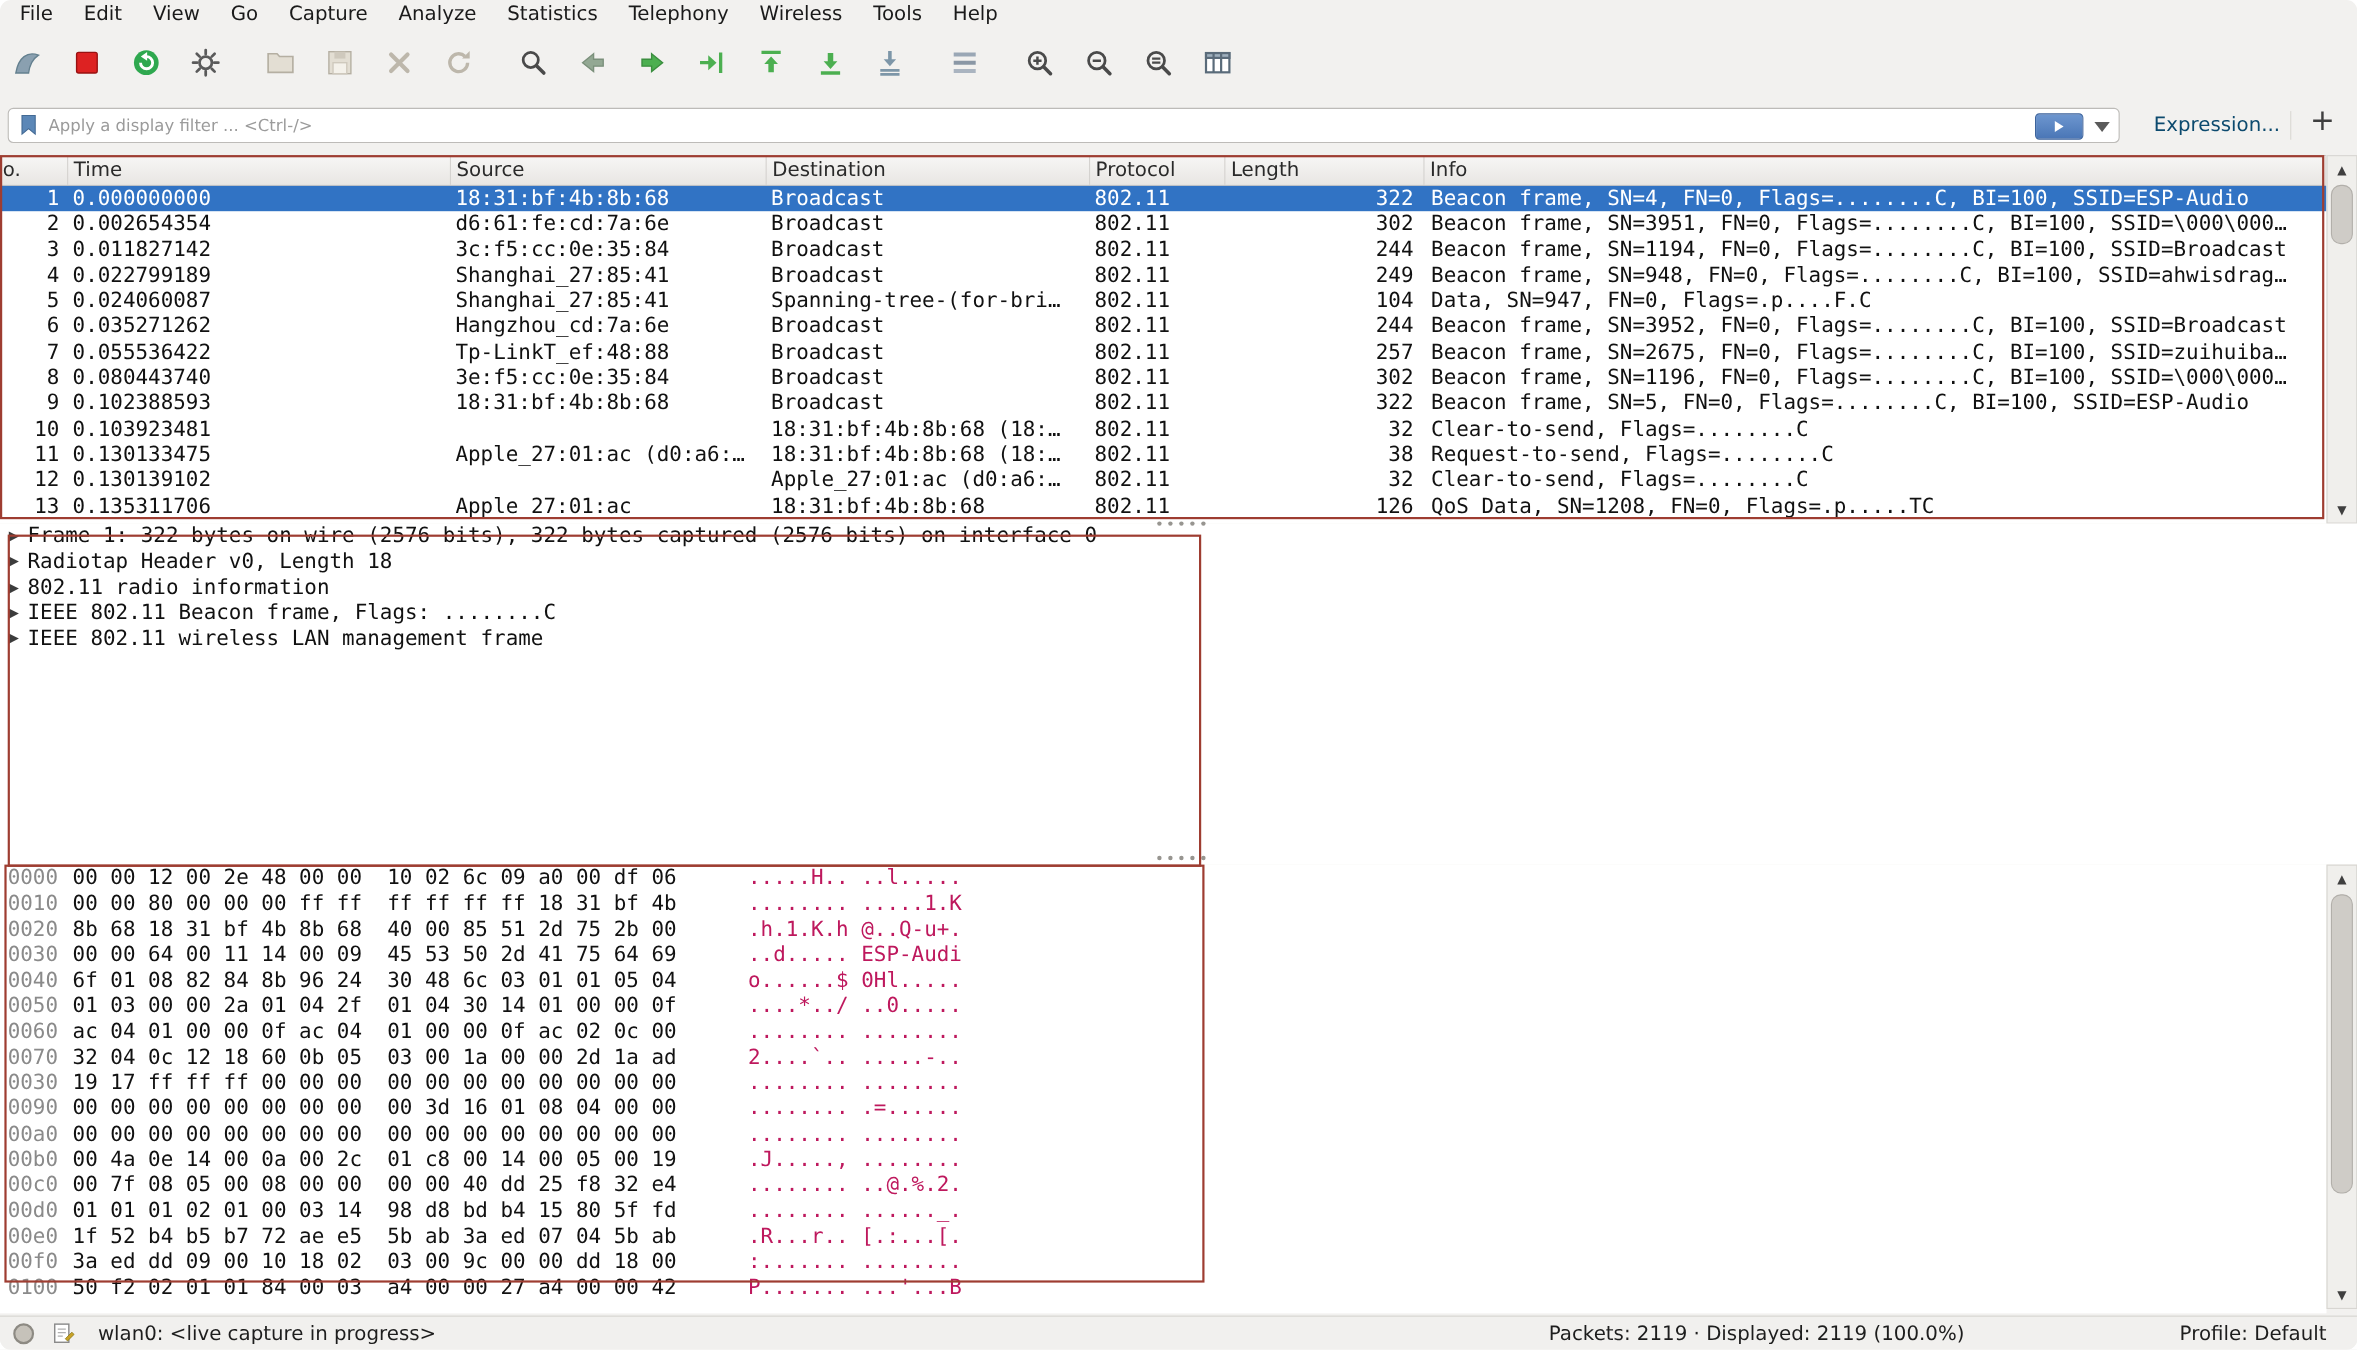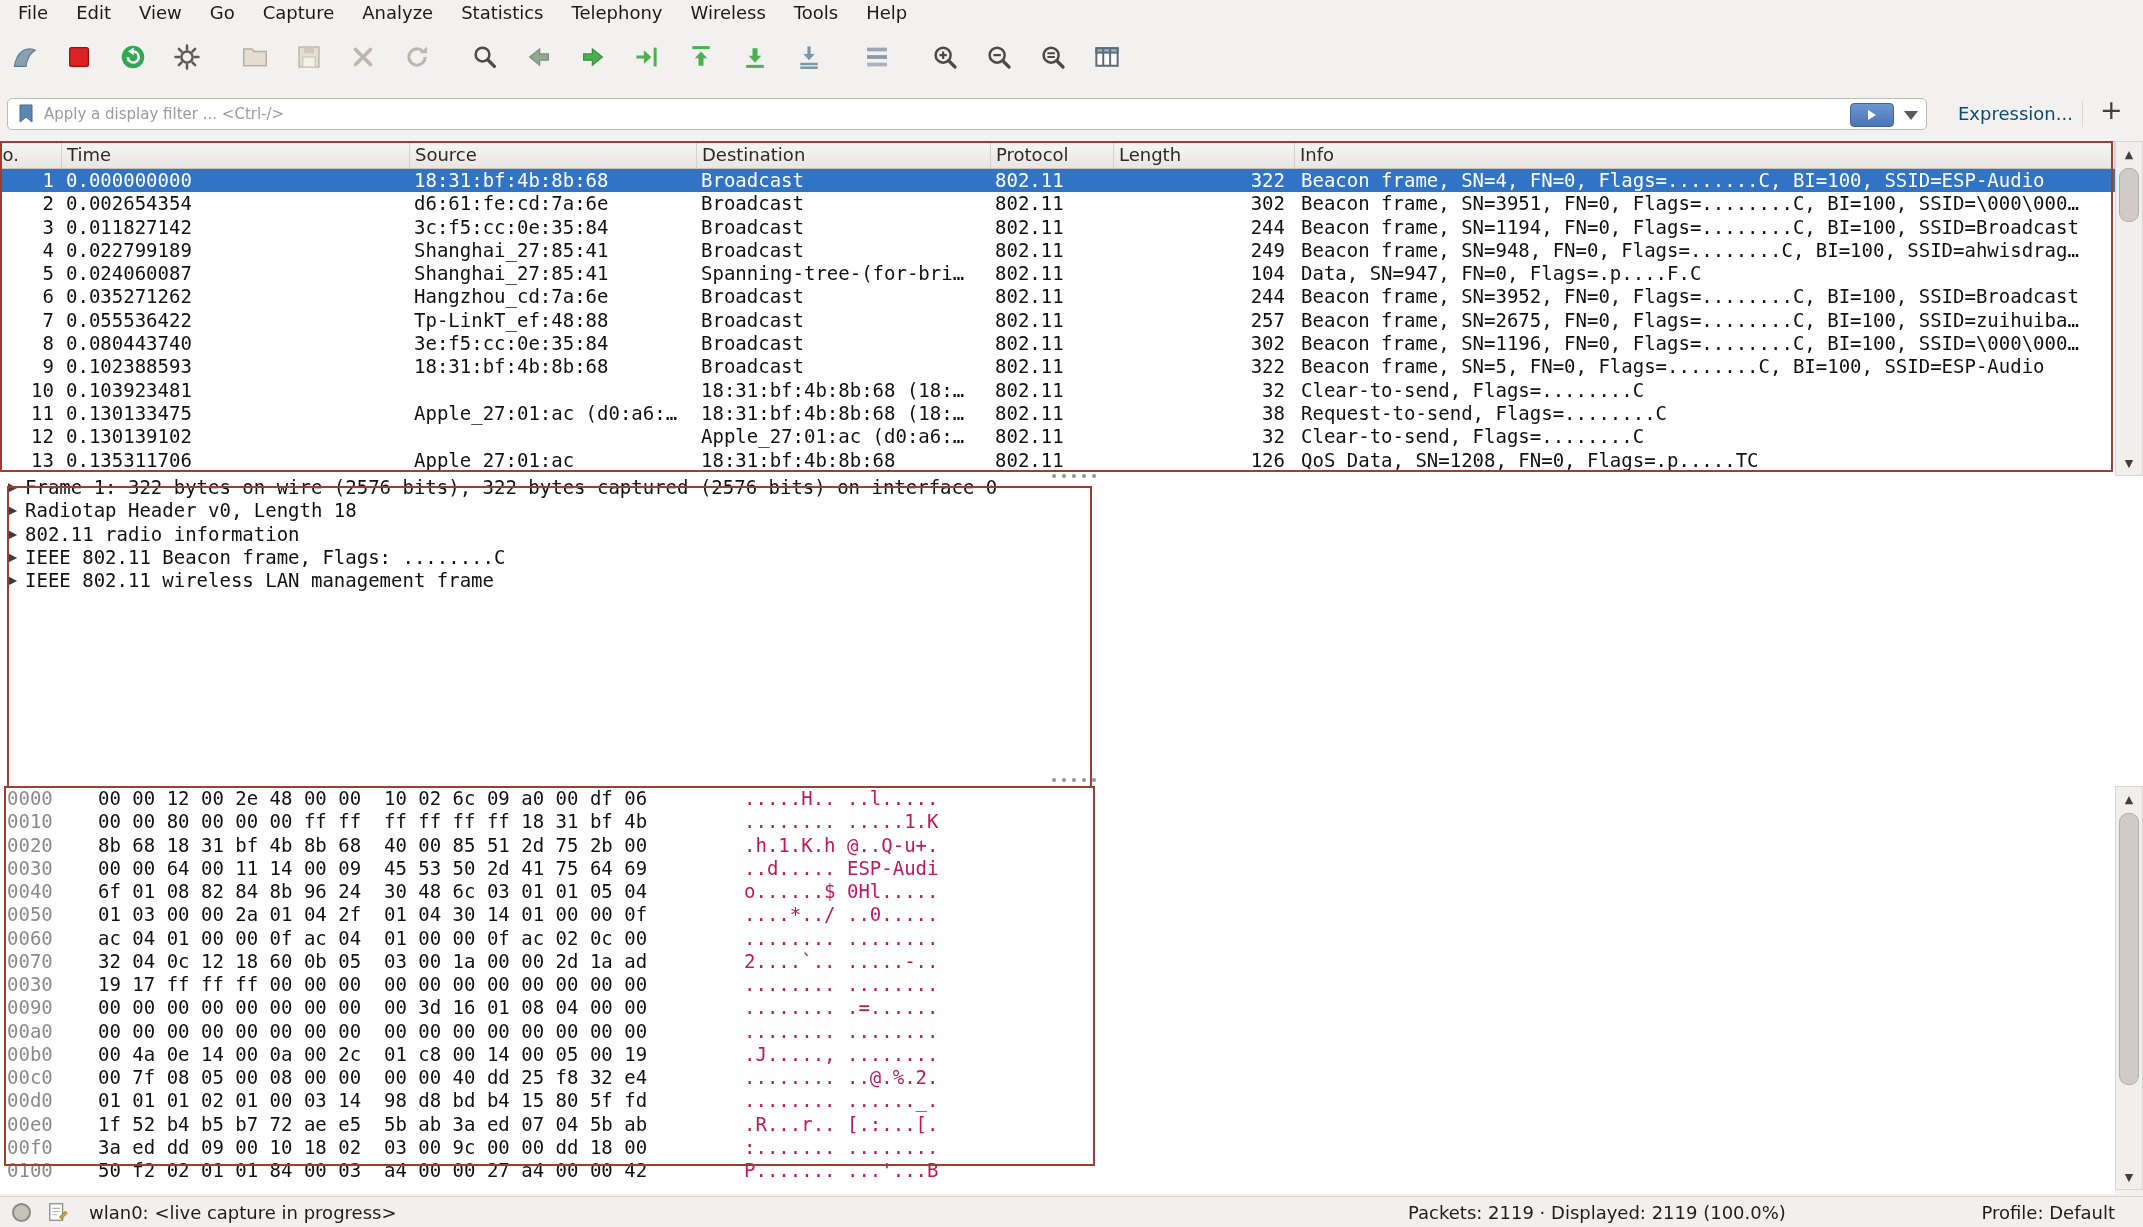"File" .app { border-radius: none -> 10px }
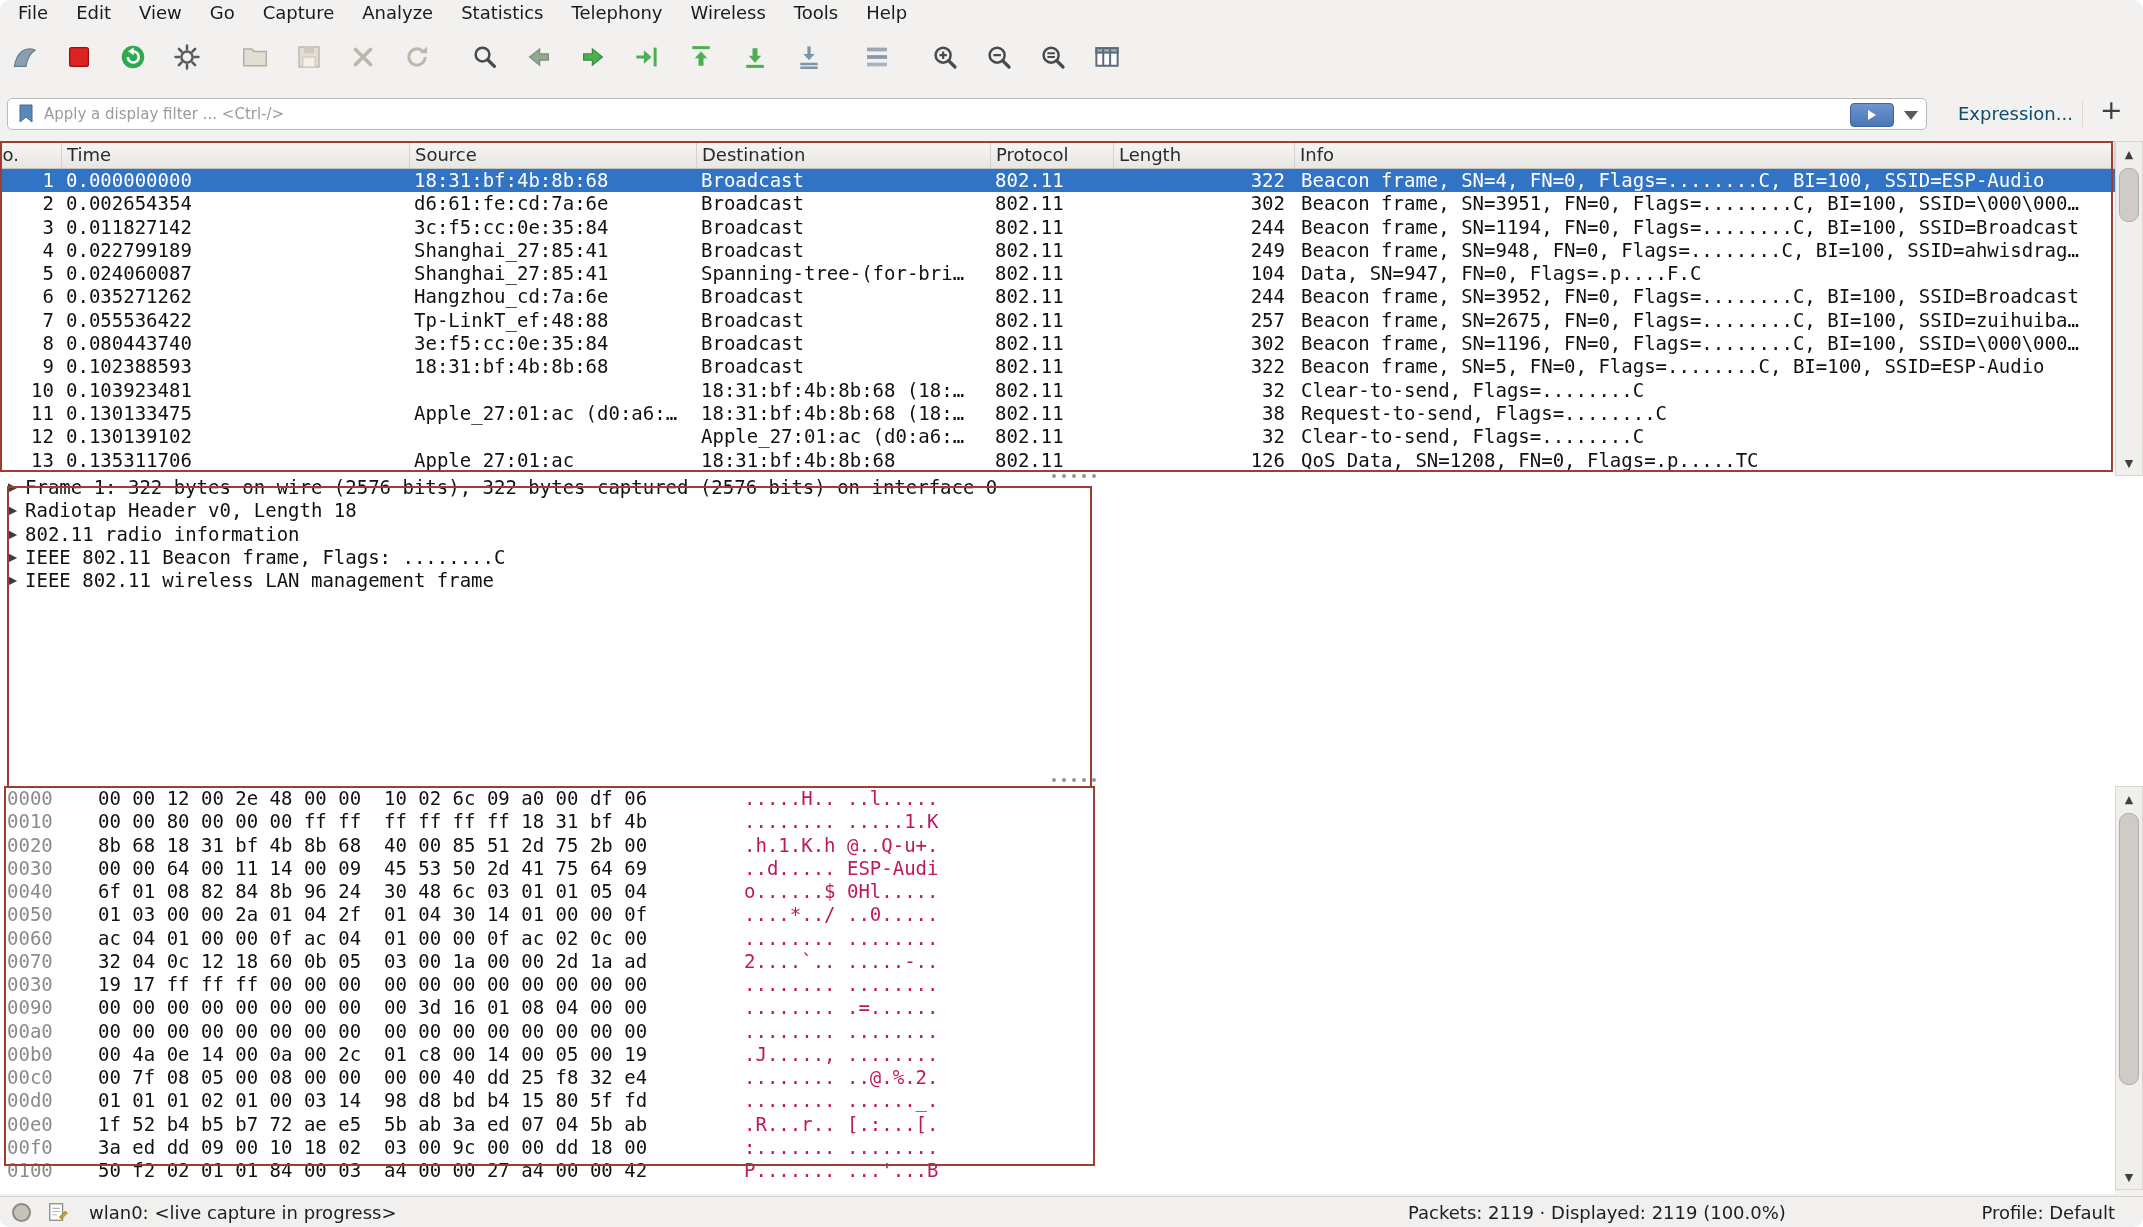"0000" .hrow { gap: 32px -> none }
